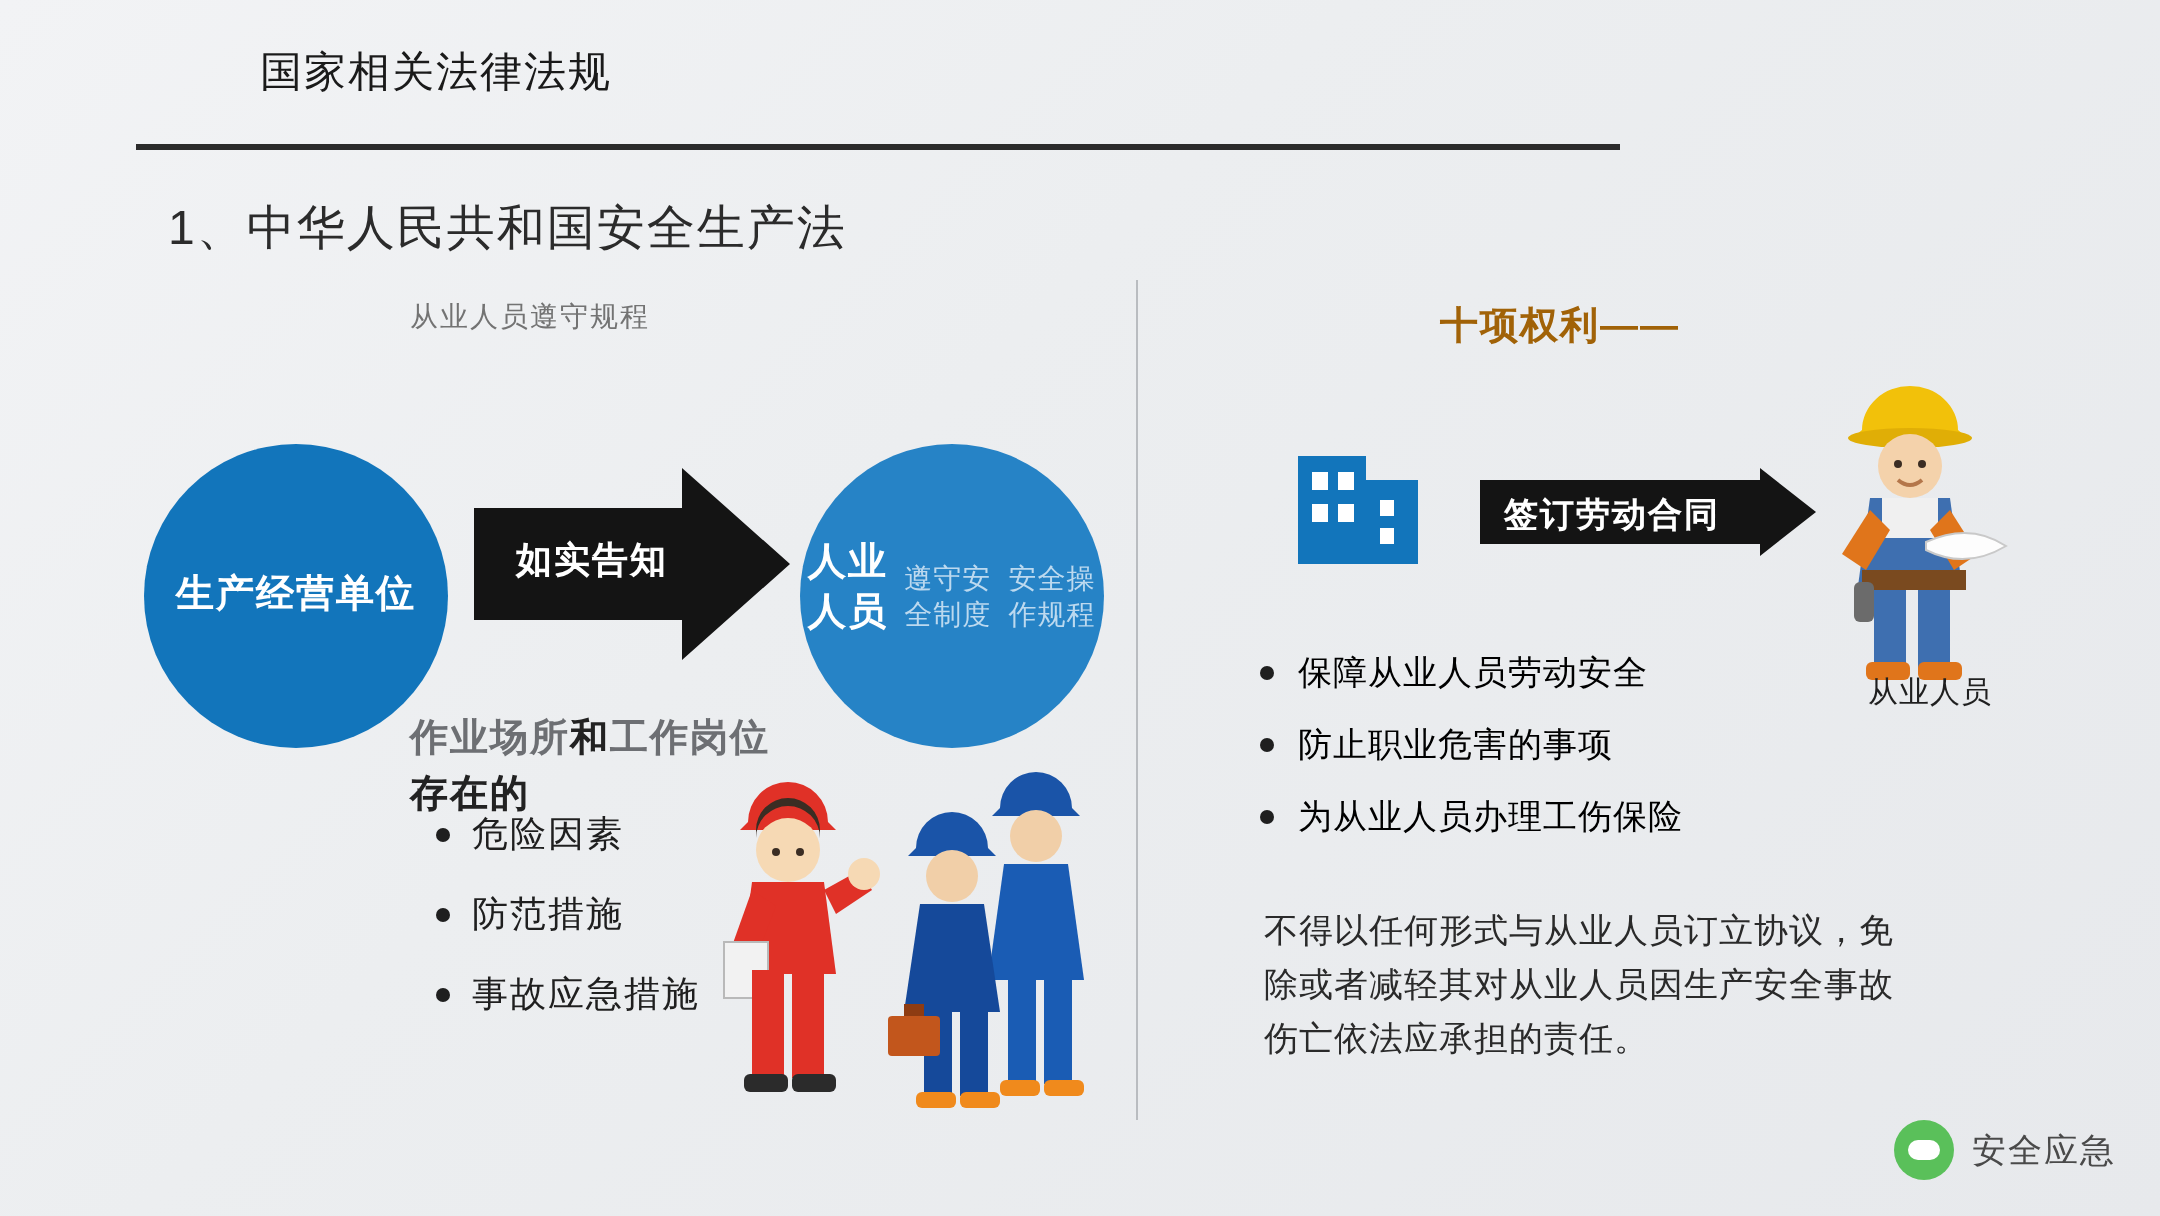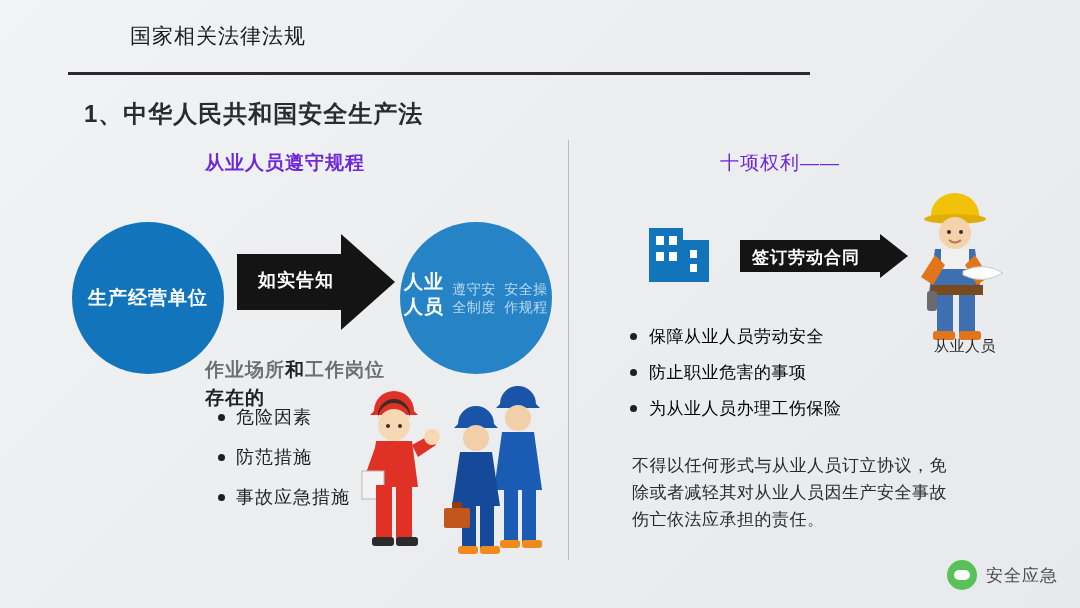"1、中华人民共和国安全生产法" #subtitle { font-weight: bold -> none }
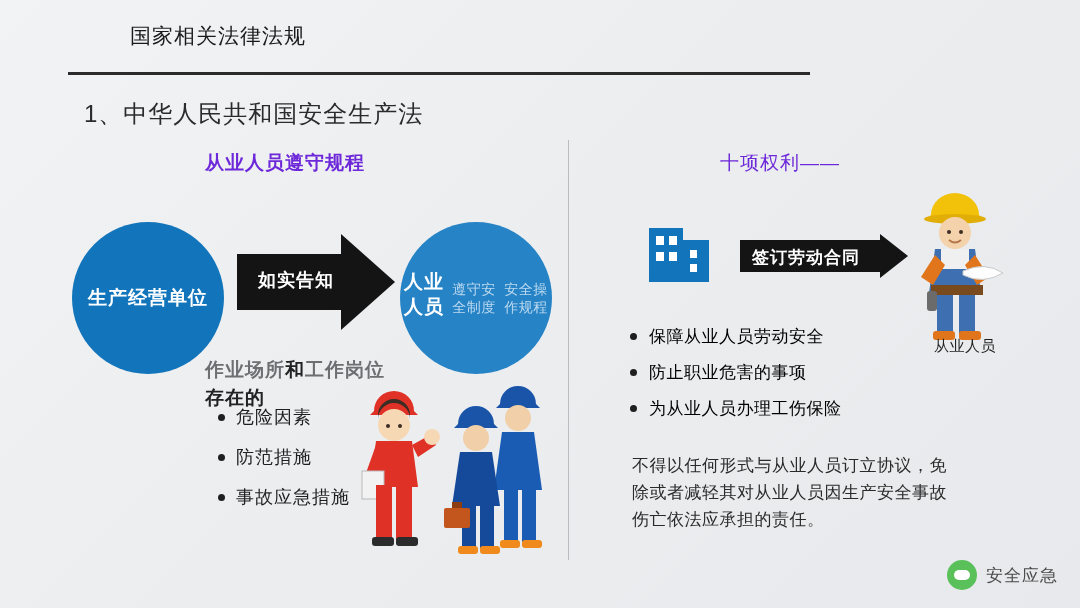"从业人员遵守规程" #left-heading { color: #6d28d9 -> #737373; font-size: 19px -> 14px; font-weight: bold -> normal }
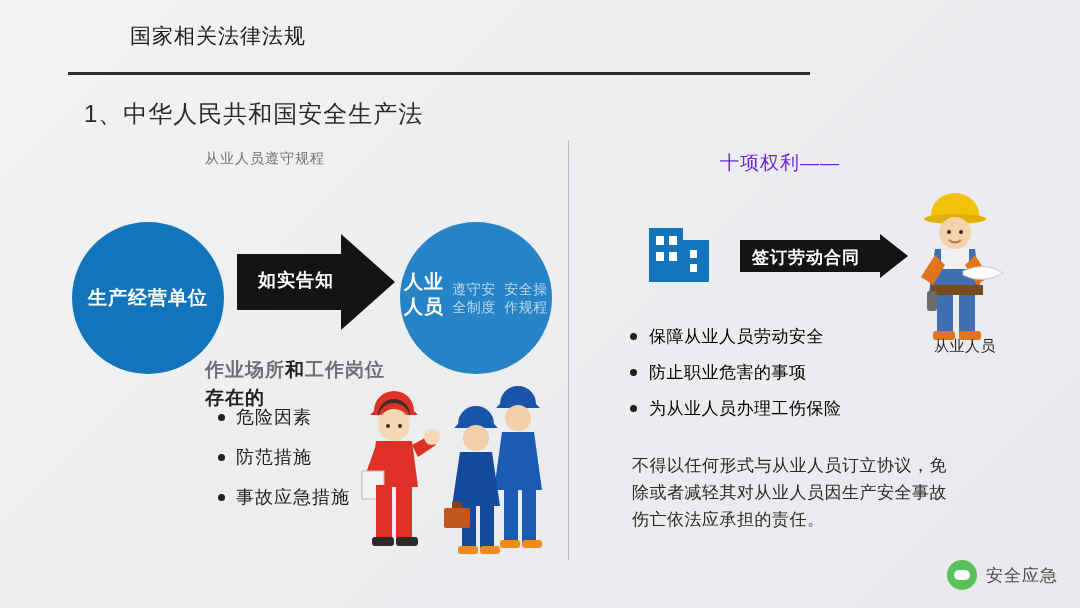"十项权利——" #right-heading { color: #6d28d9 -> #a16207; font-weight: normal -> bold }
